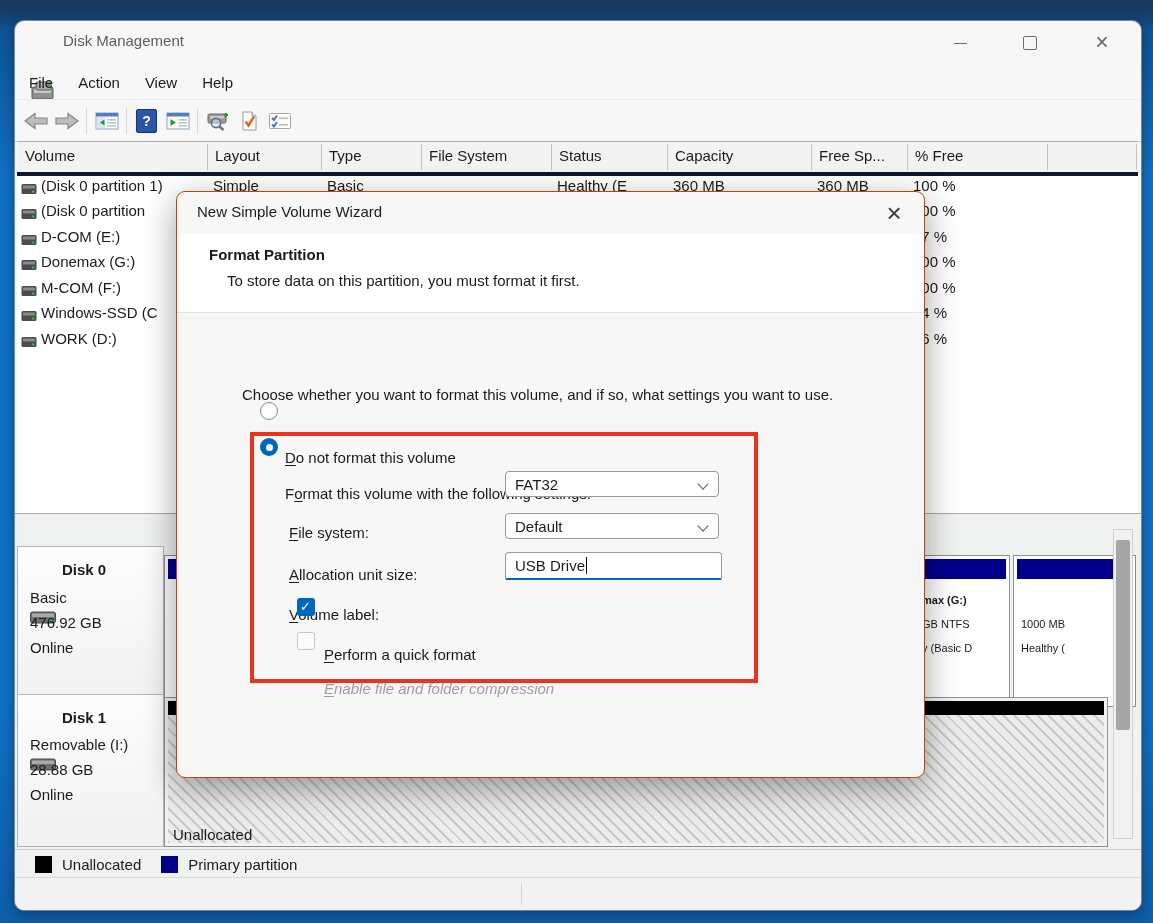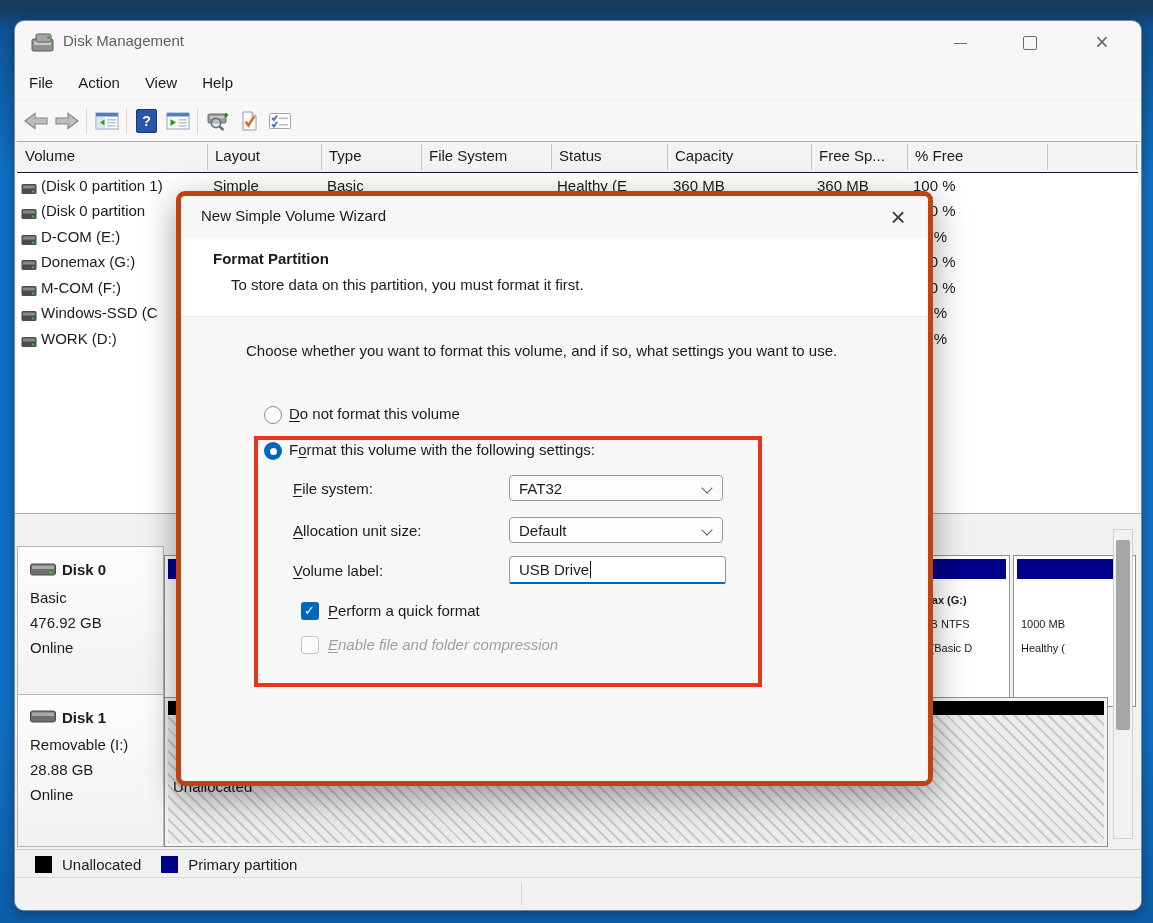"Volume" .lhdr { border-bottom: 1px solid #0f172a -> 4px solid #0f172a }
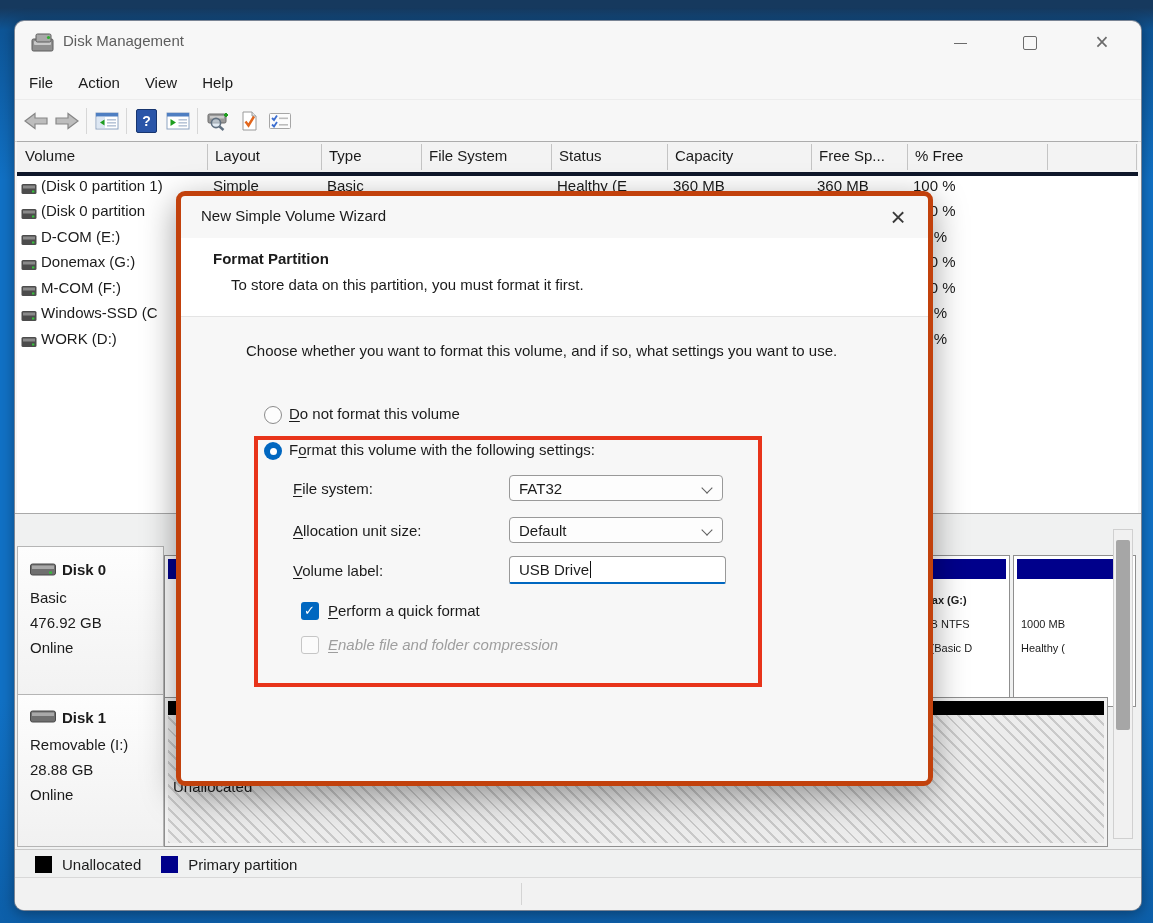"New Simple Volume Wizard" .dialog { border: 5px solid #c2410c -> 1px solid #c2410c }
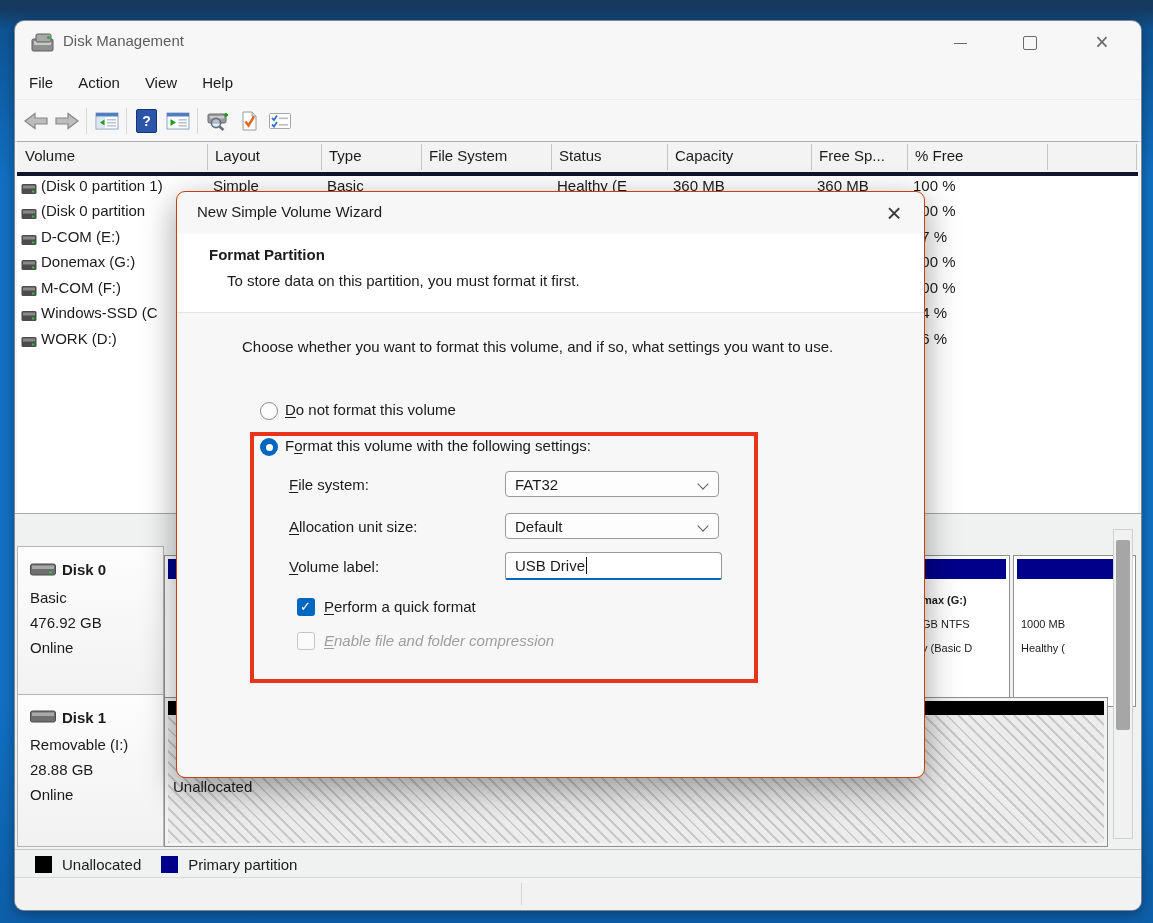"Choose whether you want to" .abs { margin-top: none -> 48px }
